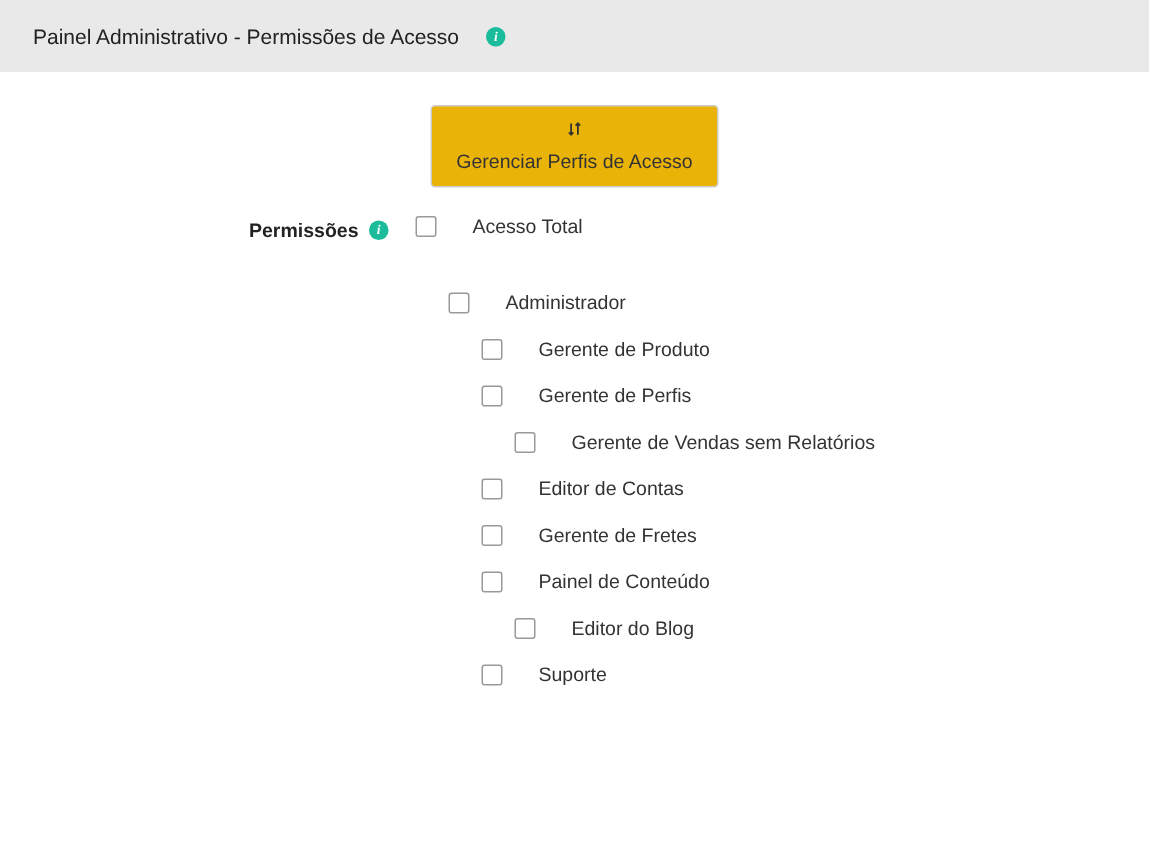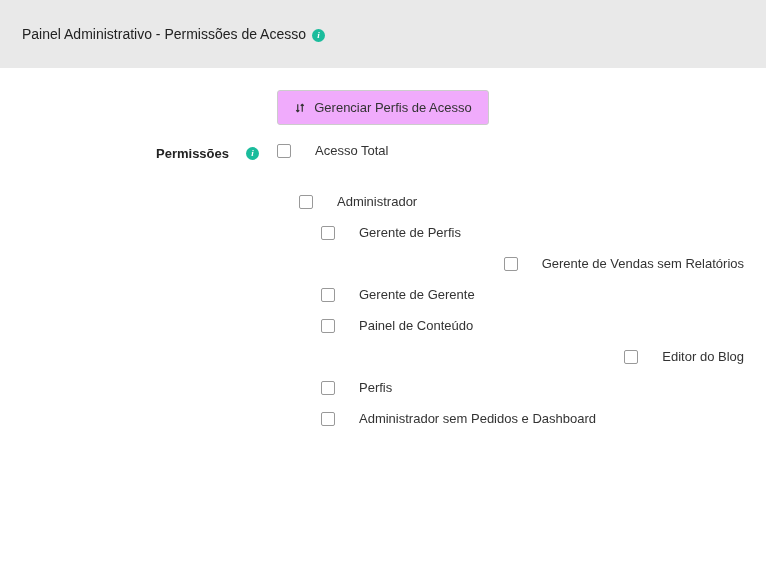"Painel Administrativo - Permissões de" .header { align-items: flex-end -> center; gap: 6px -> 18px; padding: 26px 22px -> 16px 22px }
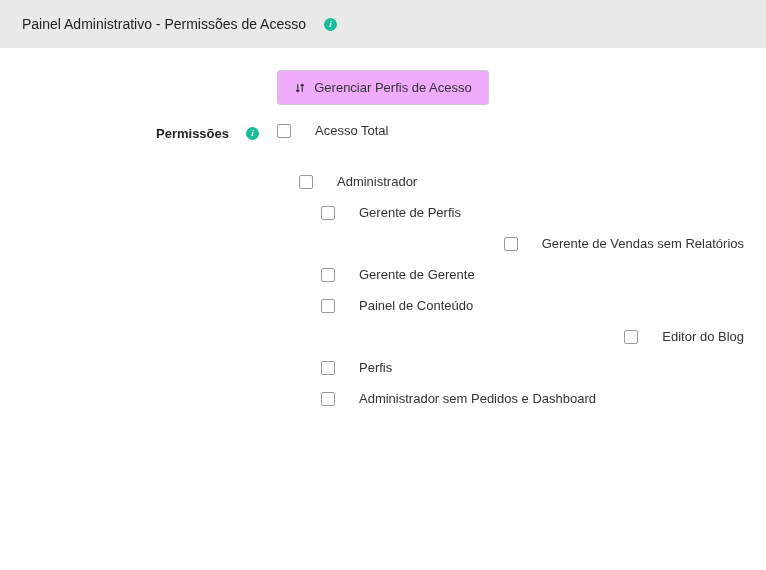"Gerenciar Perfis de Acesso" .btn { background: #f0abfc -> #eab308; flex-direction: none -> column }
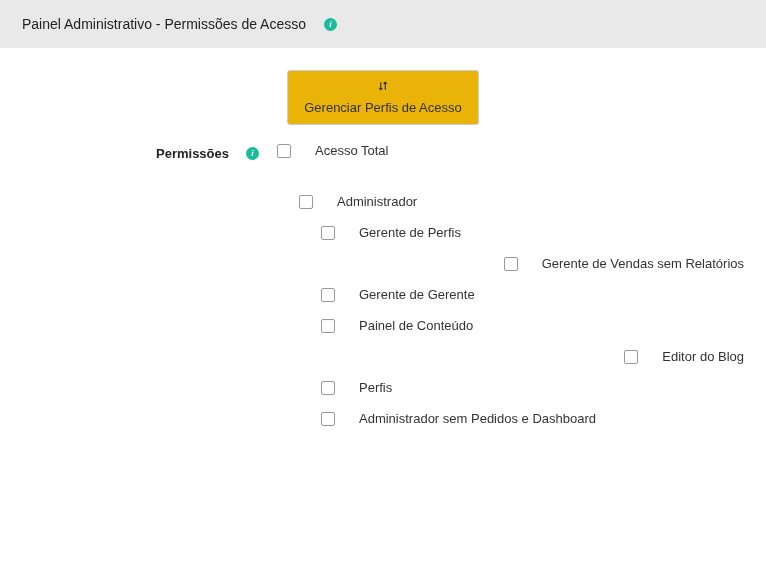"Permissões" .side-label { gap: 17px -> 7px }
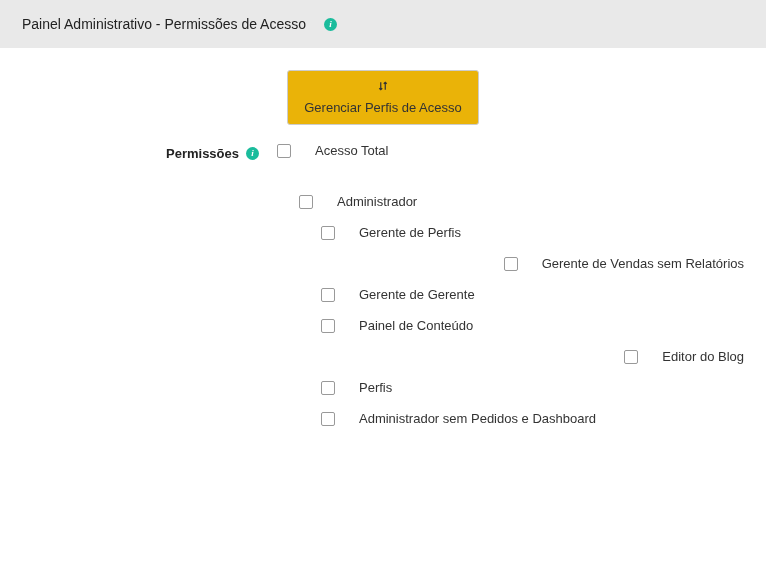"Gerente de Produto" div.perm-item { html: none -> <div> <input> <span>Gerente de Produto</span> </div> }
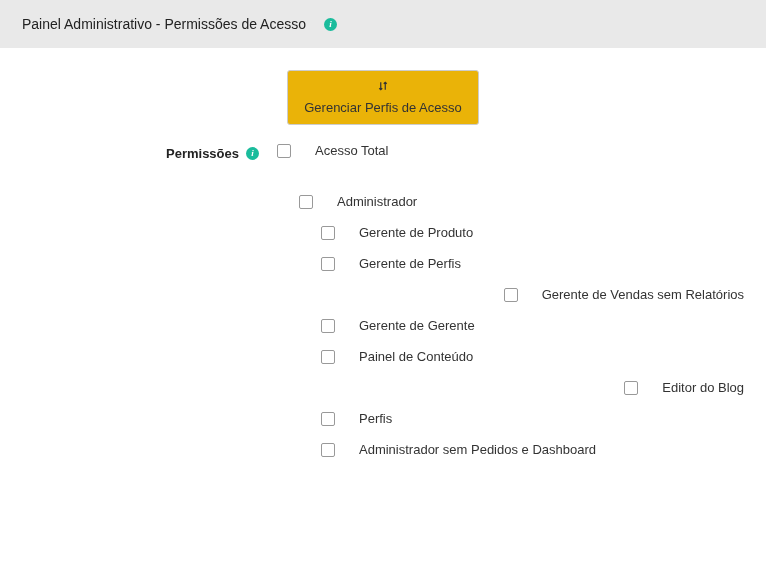"Gerente de Vendas sem Relatórios" .indent-3 { justify-content: flex-end -> none }
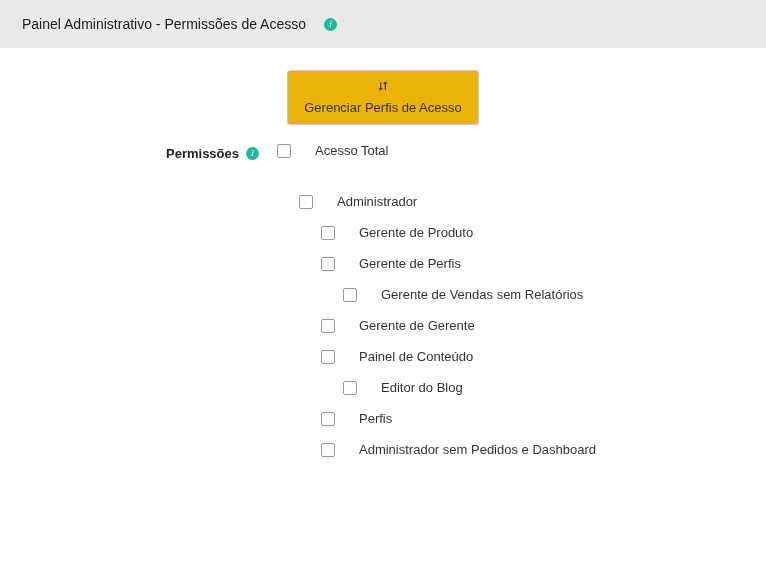"Gerente de Gerente" span { text: Gerente de Gerente -> Editor de Contas }
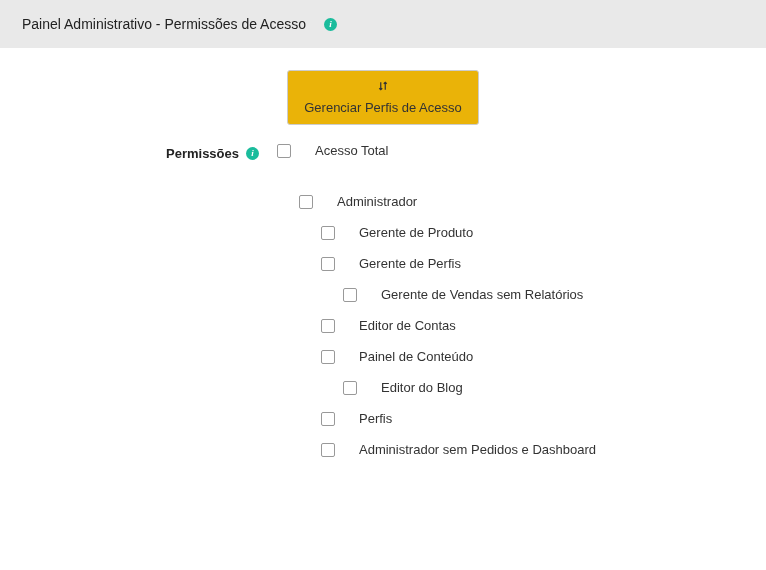"Gerente de Fretes" div.perm-item { html: none -> <div> <input> <span>Gerente de Fretes</span> </div> }
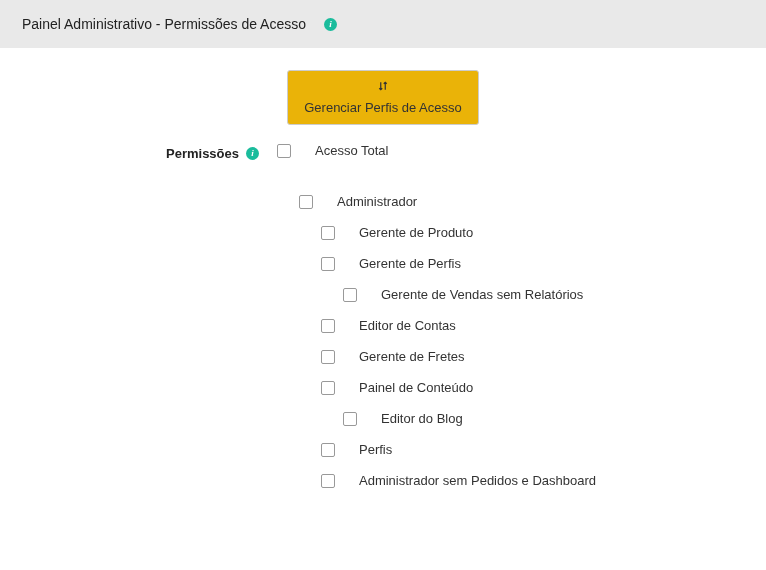"Perfis" span { text: Perfis -> Suporte }
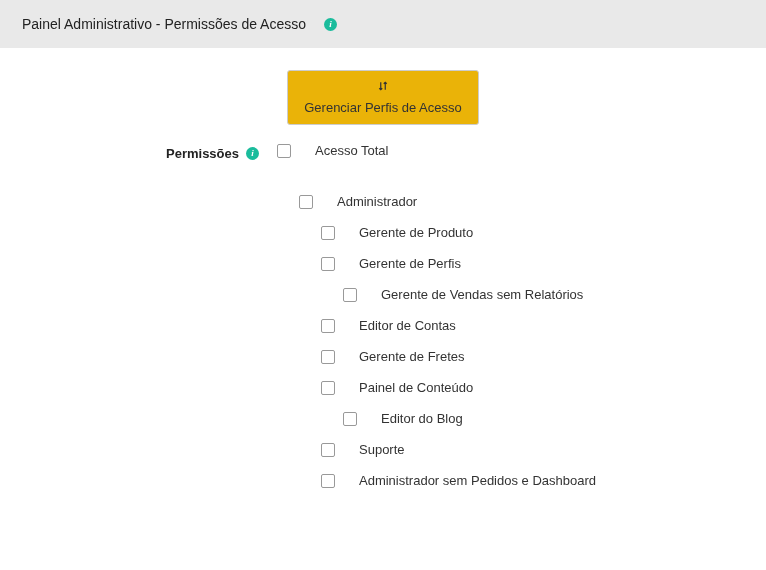"Administrador sem Pedidos e Dashboard" div.perm-item { html: <div> <input> <span>Administrador sem Pedidos e Dashboard</span> </div> -> none }
